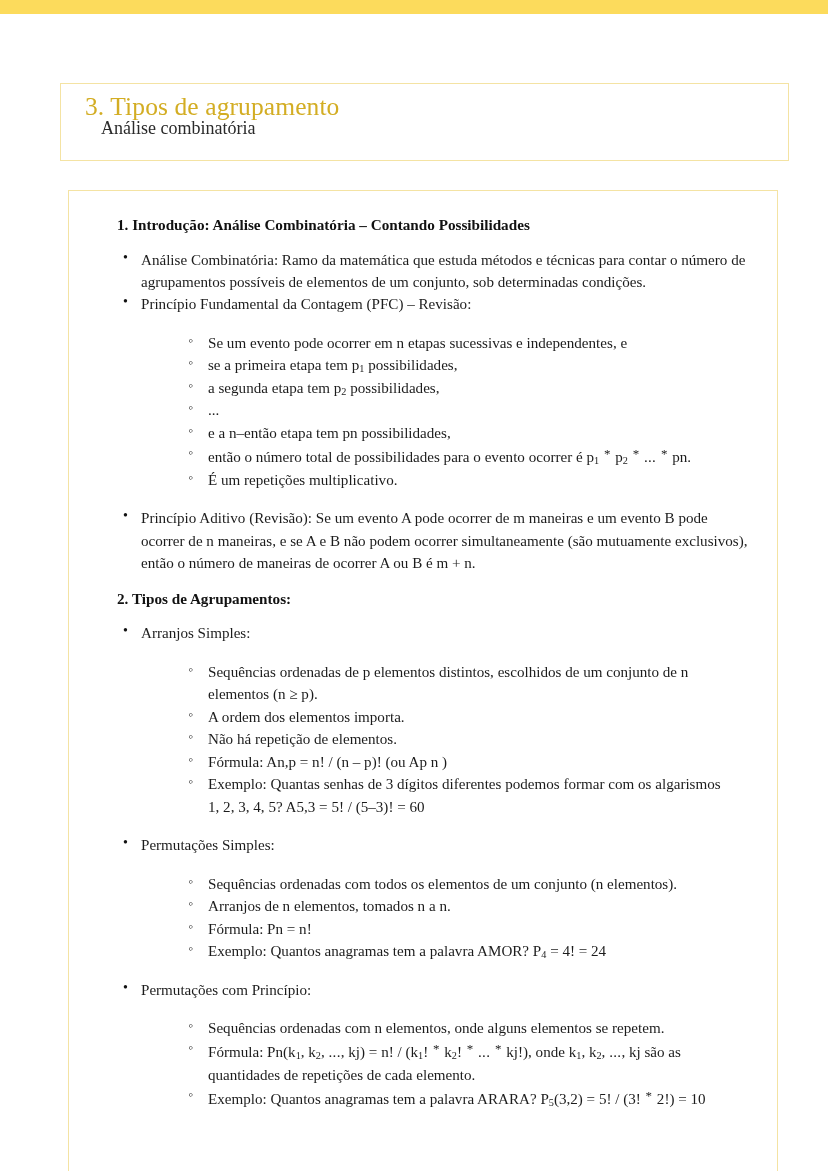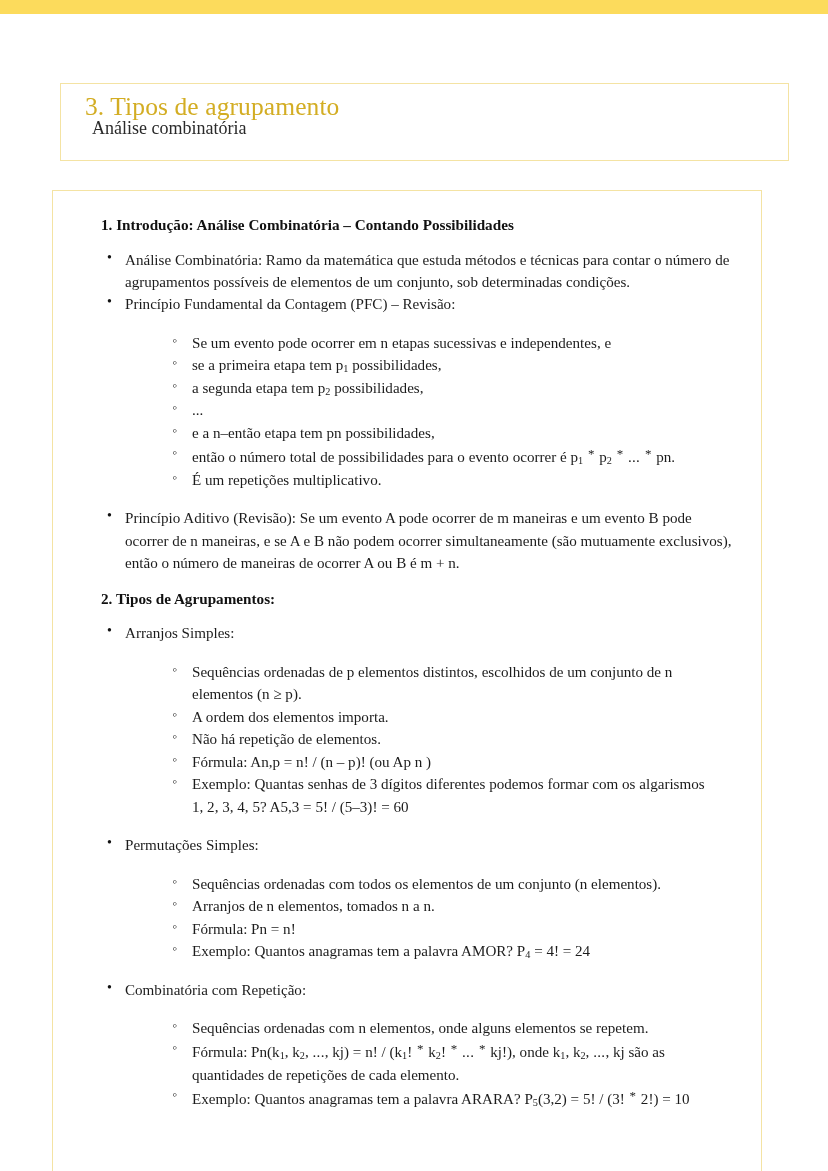"Análise combinatória" .title-sub { margin: 7px -> 16px }
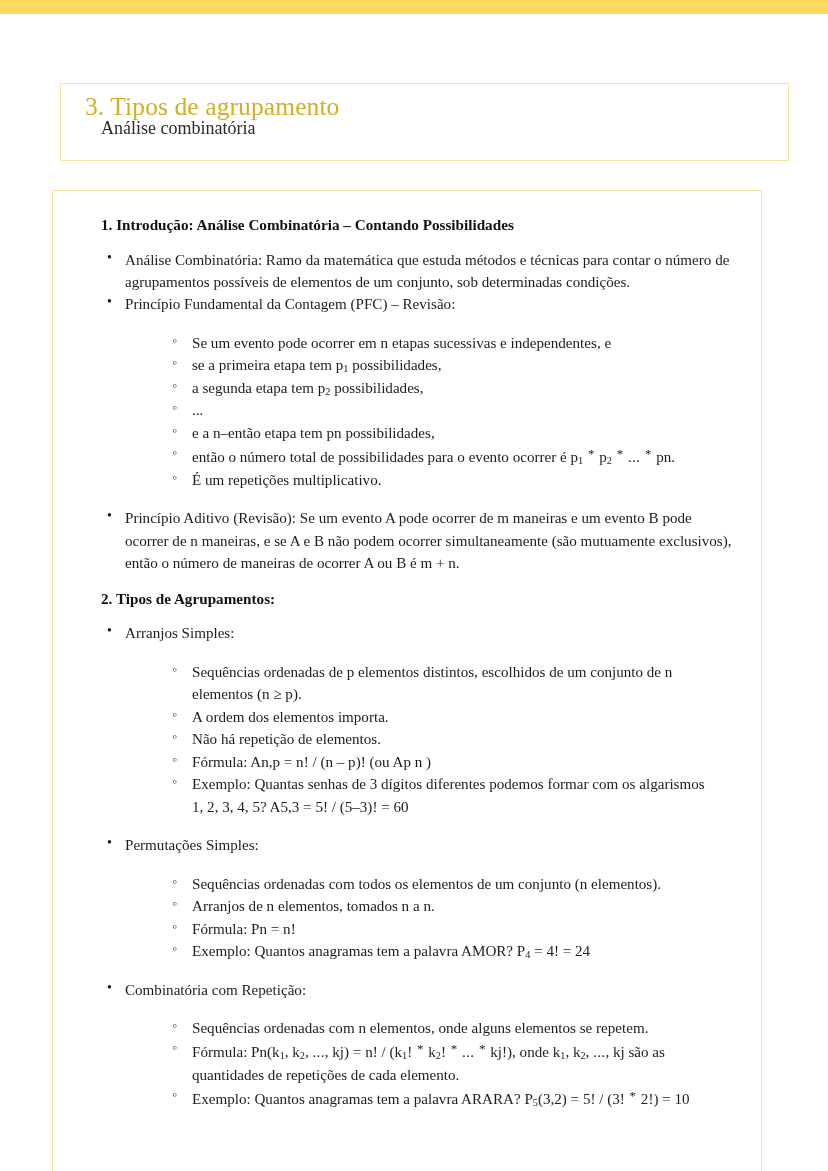"1. Introdução: Análise Combinatória –" .content-box { left: 52px -> 68px }
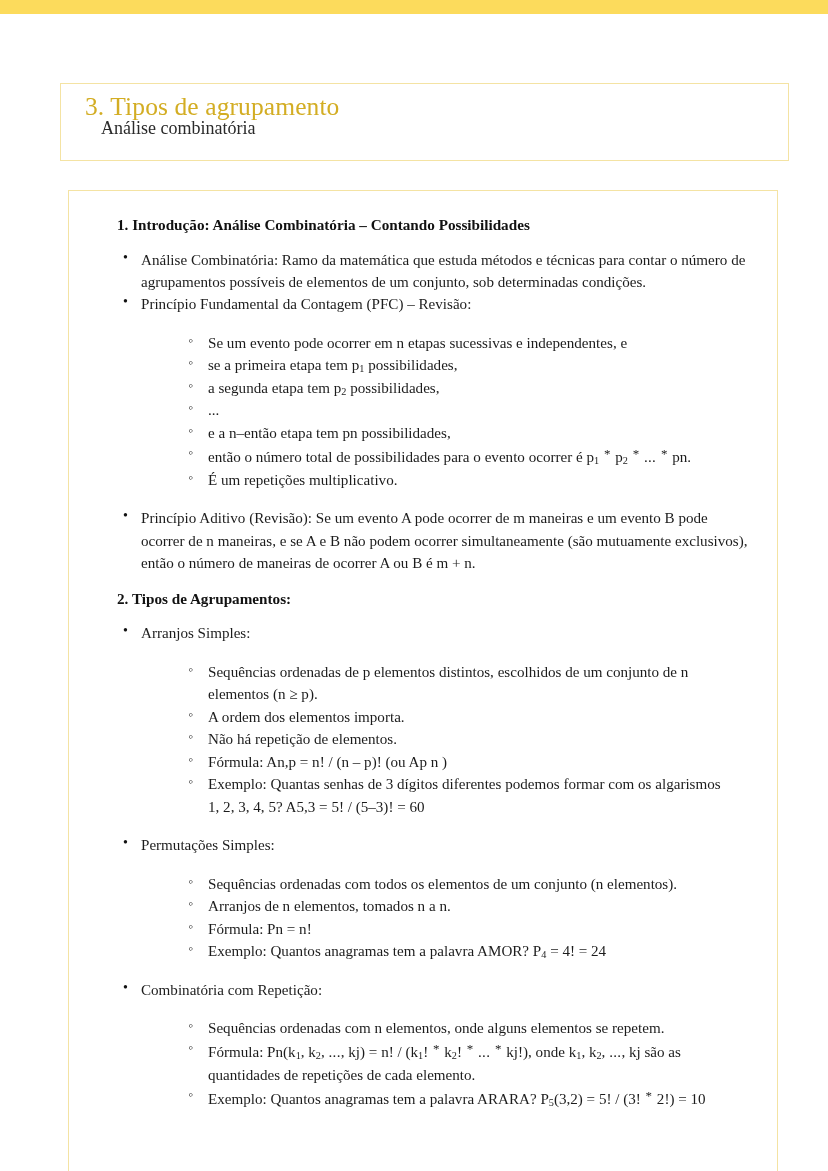"Combinatória com Repetição:" span { text: Combinatória com Repetição -> Permutações com Princípio }
